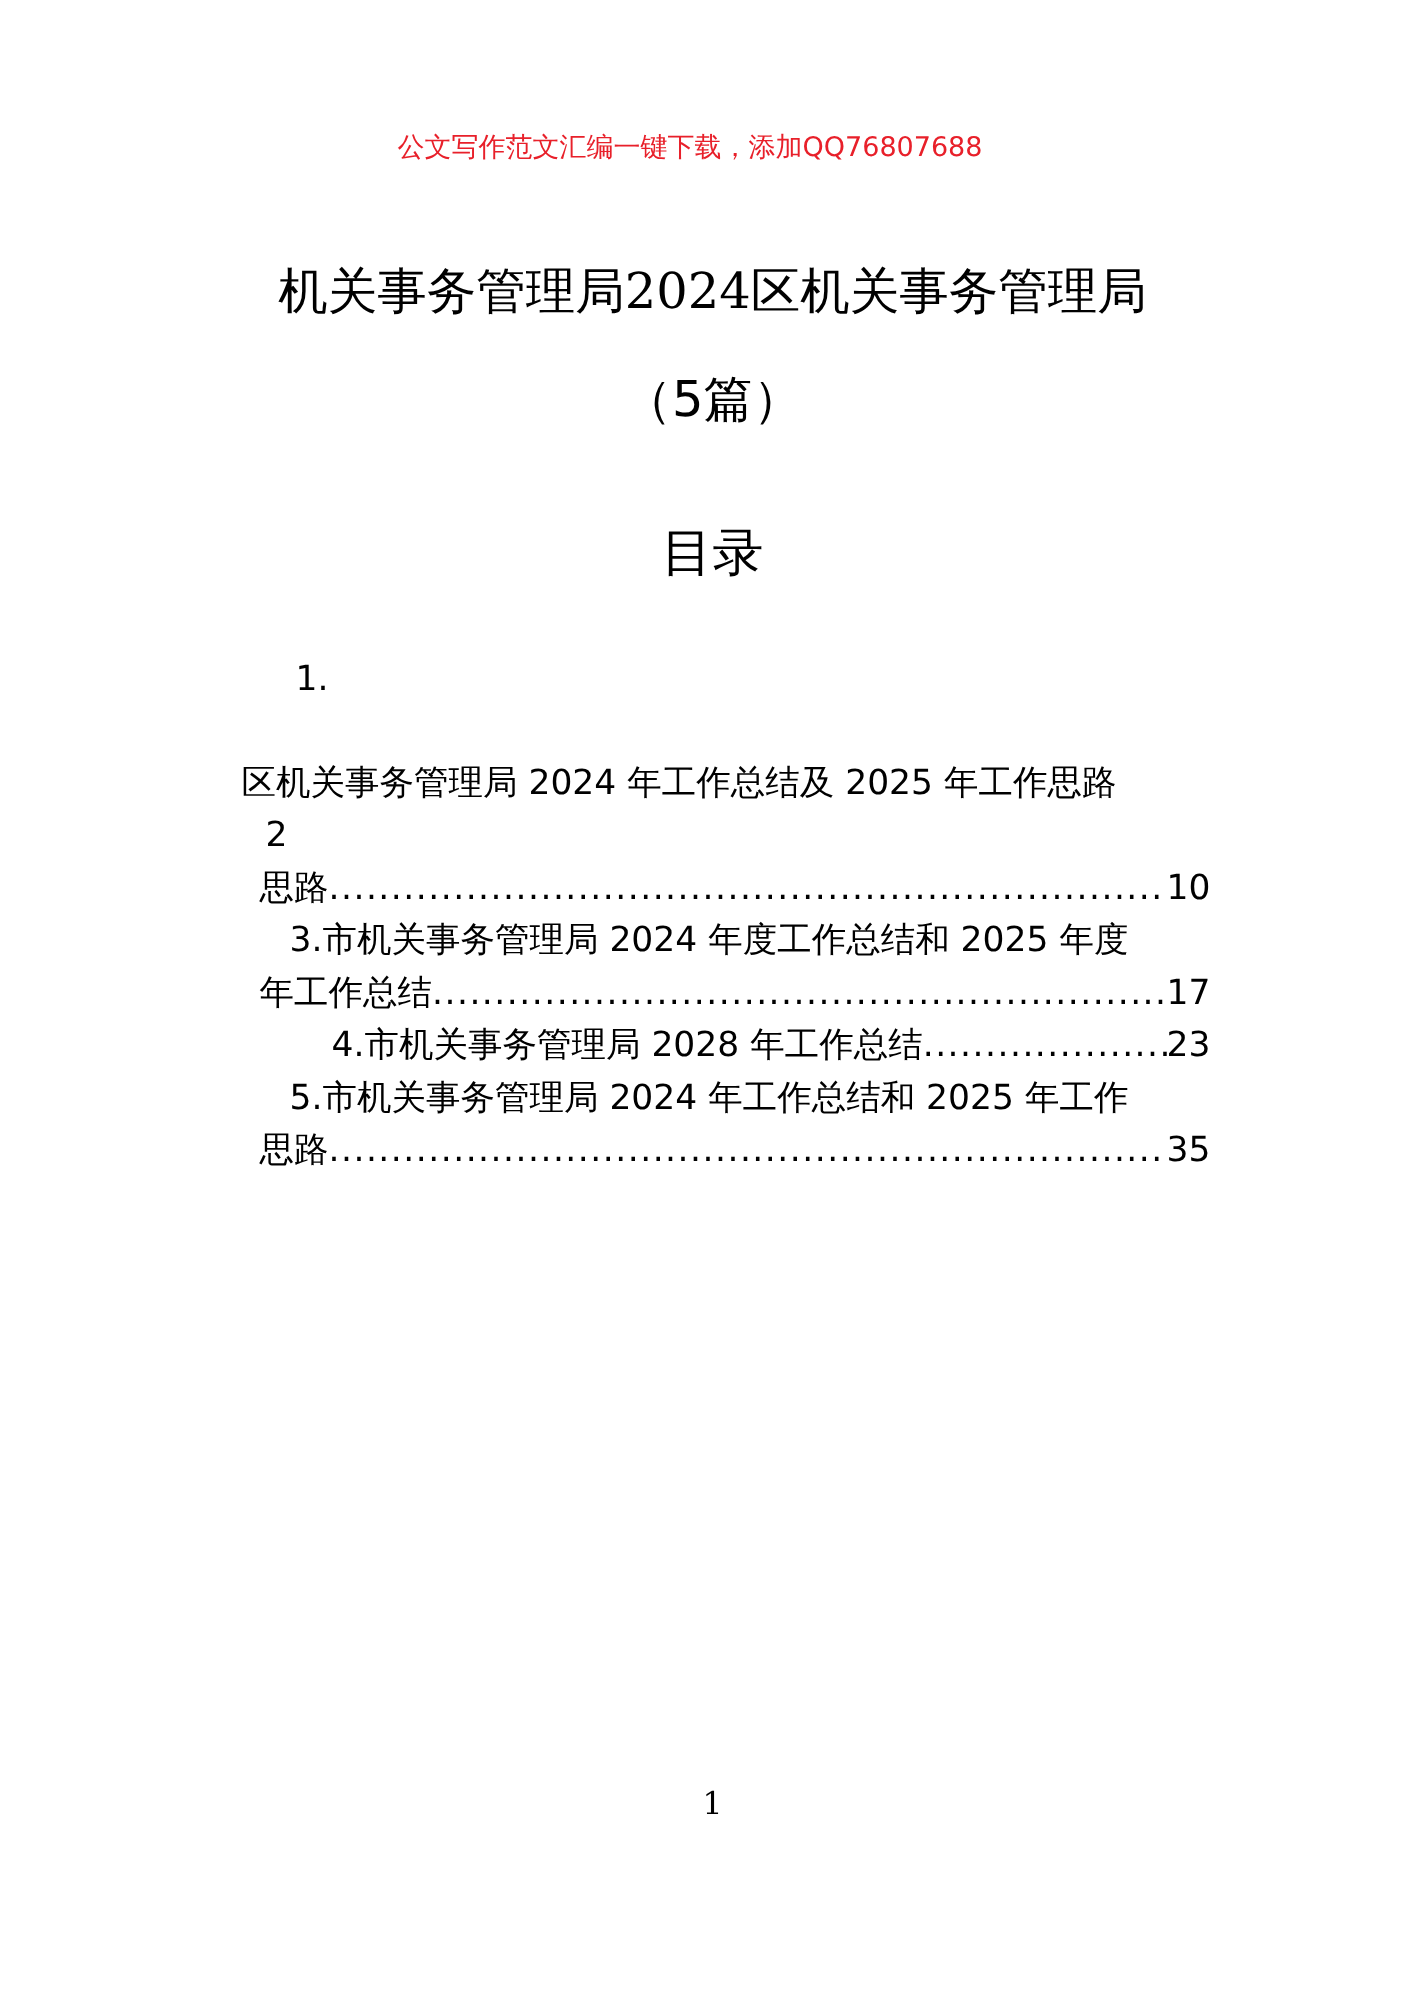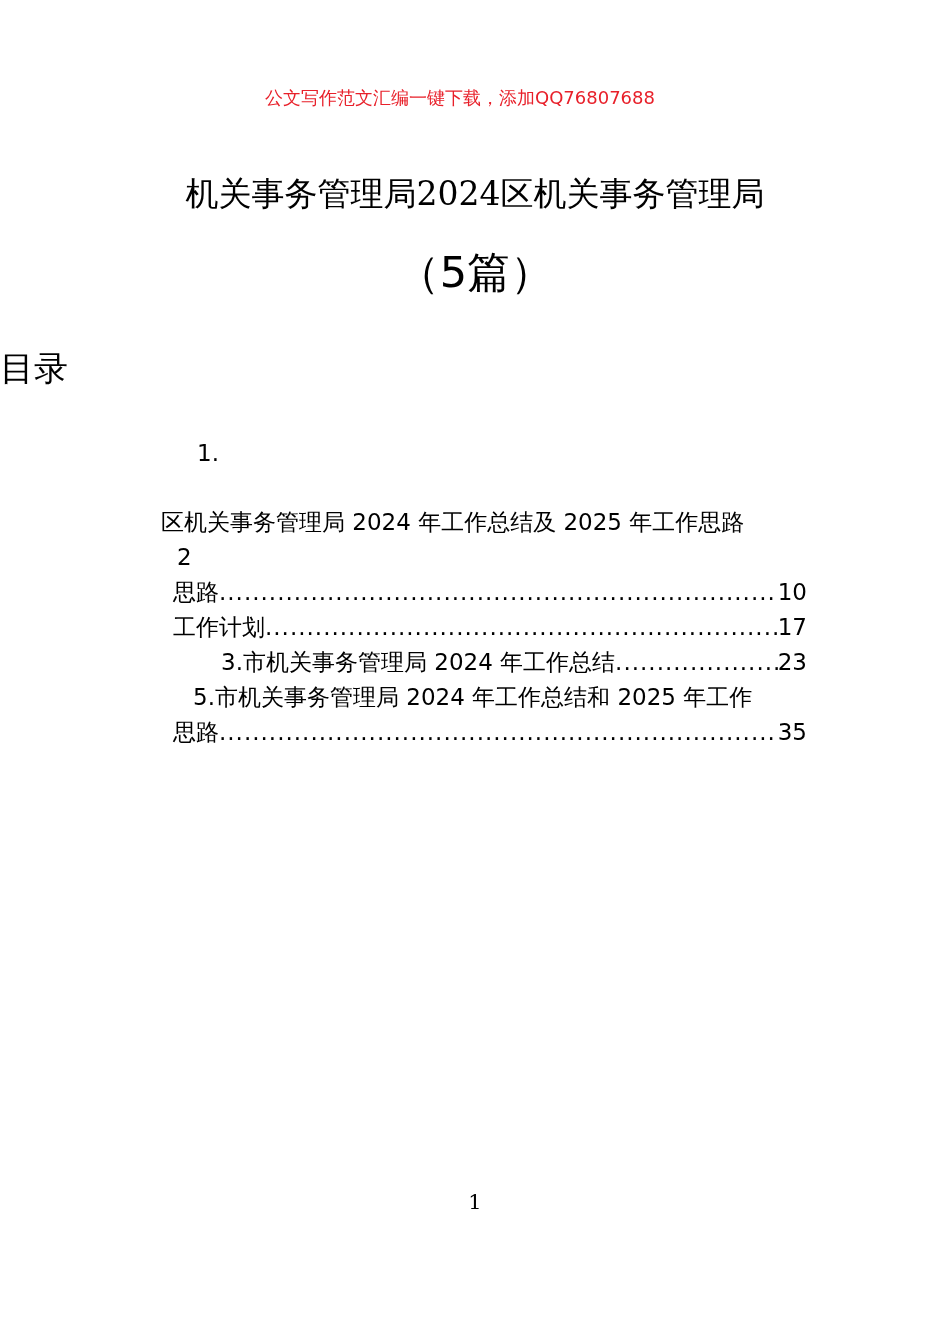"（5篇）" .subtitle { font-size: 43px -> 33px }
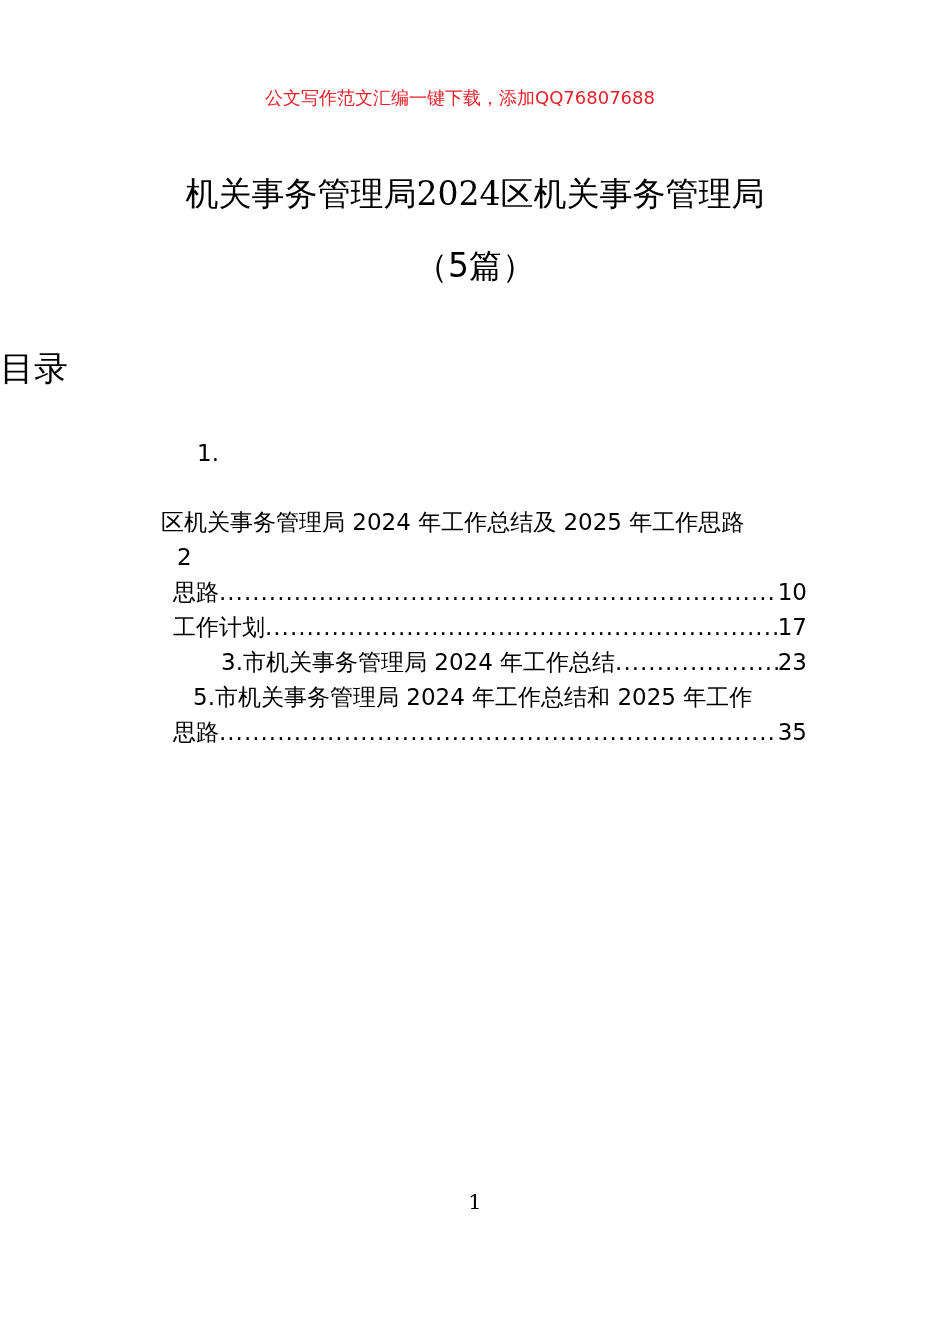"目录" .toc-title { text-align: left -> center }
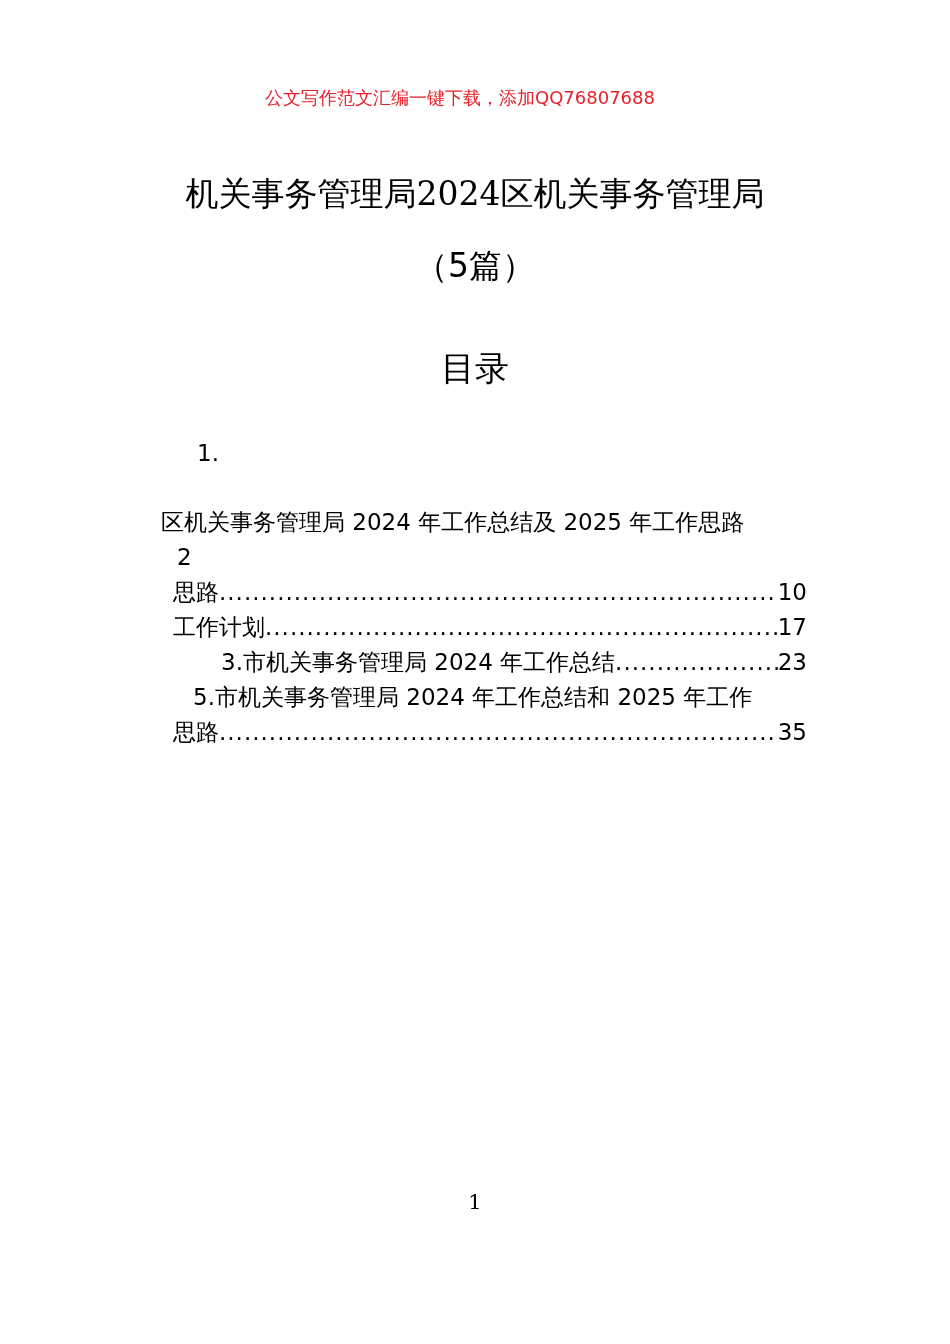"3.市机关事务管理局 2024 年度工作总结和 2025 年度" div.line { html: none -> <div><span>3.市机关事务管理局 2024 年度工作总结和 2025 年度</span></div> }
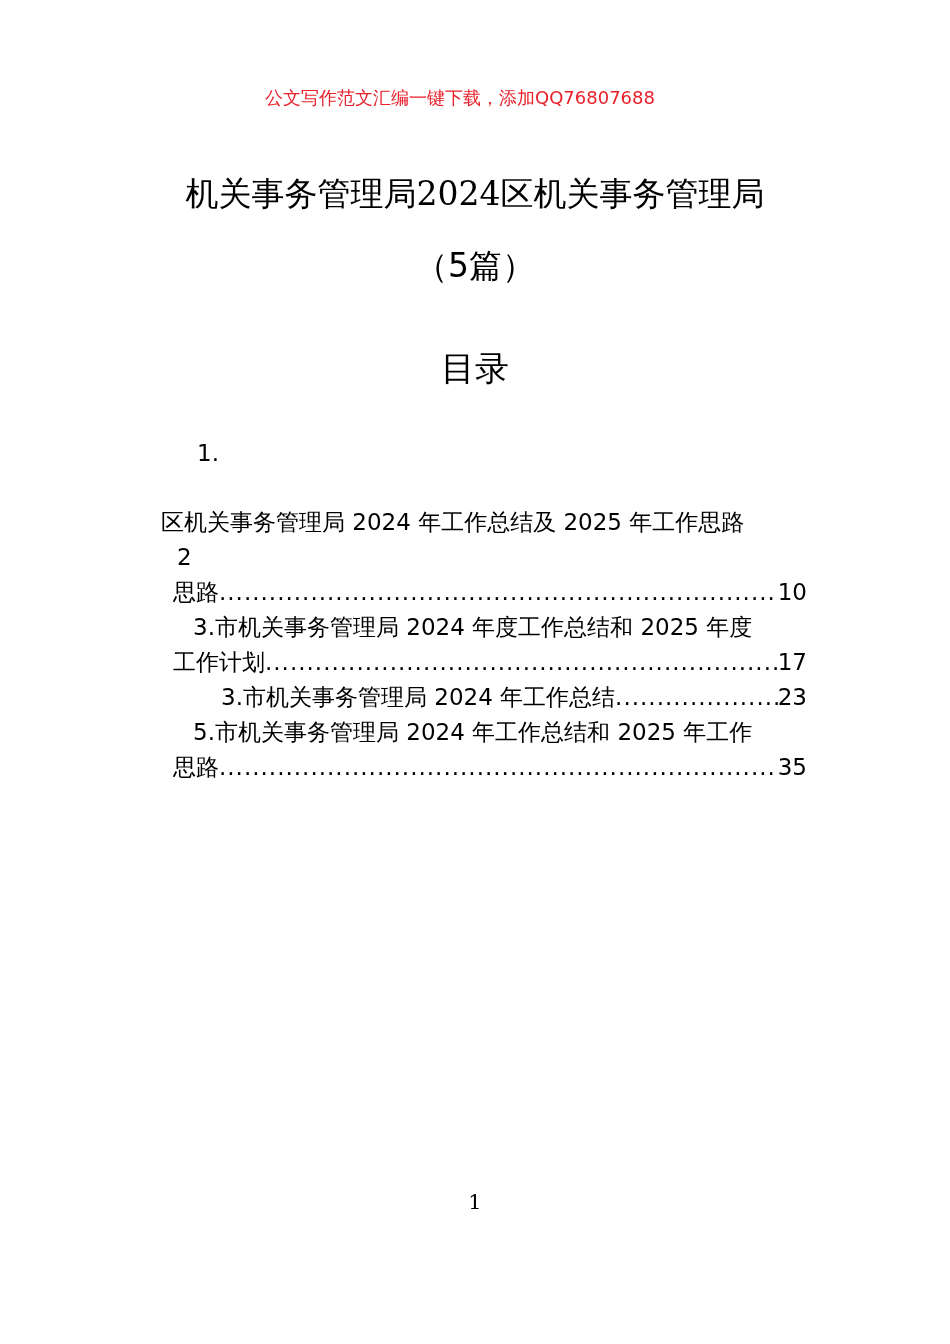"工作计划" span.t { text: 工作计划 -> 年工作总结 }
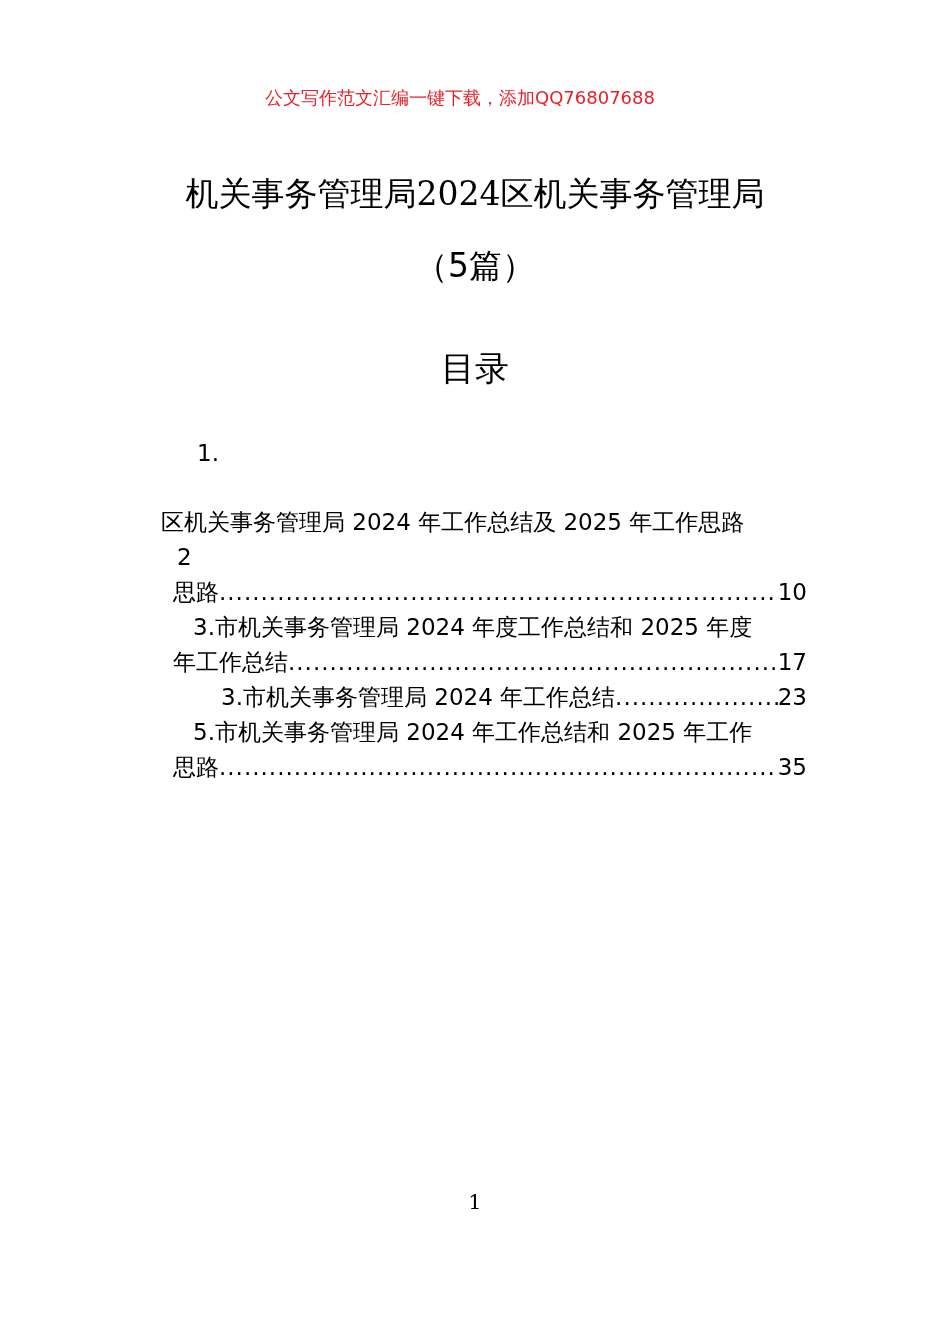"3.市机关事务管理局 2024 年工作总结" span.t { text: 3.市机关事务管理局 2024 -> 4.市机关事务管理局 2028 }
